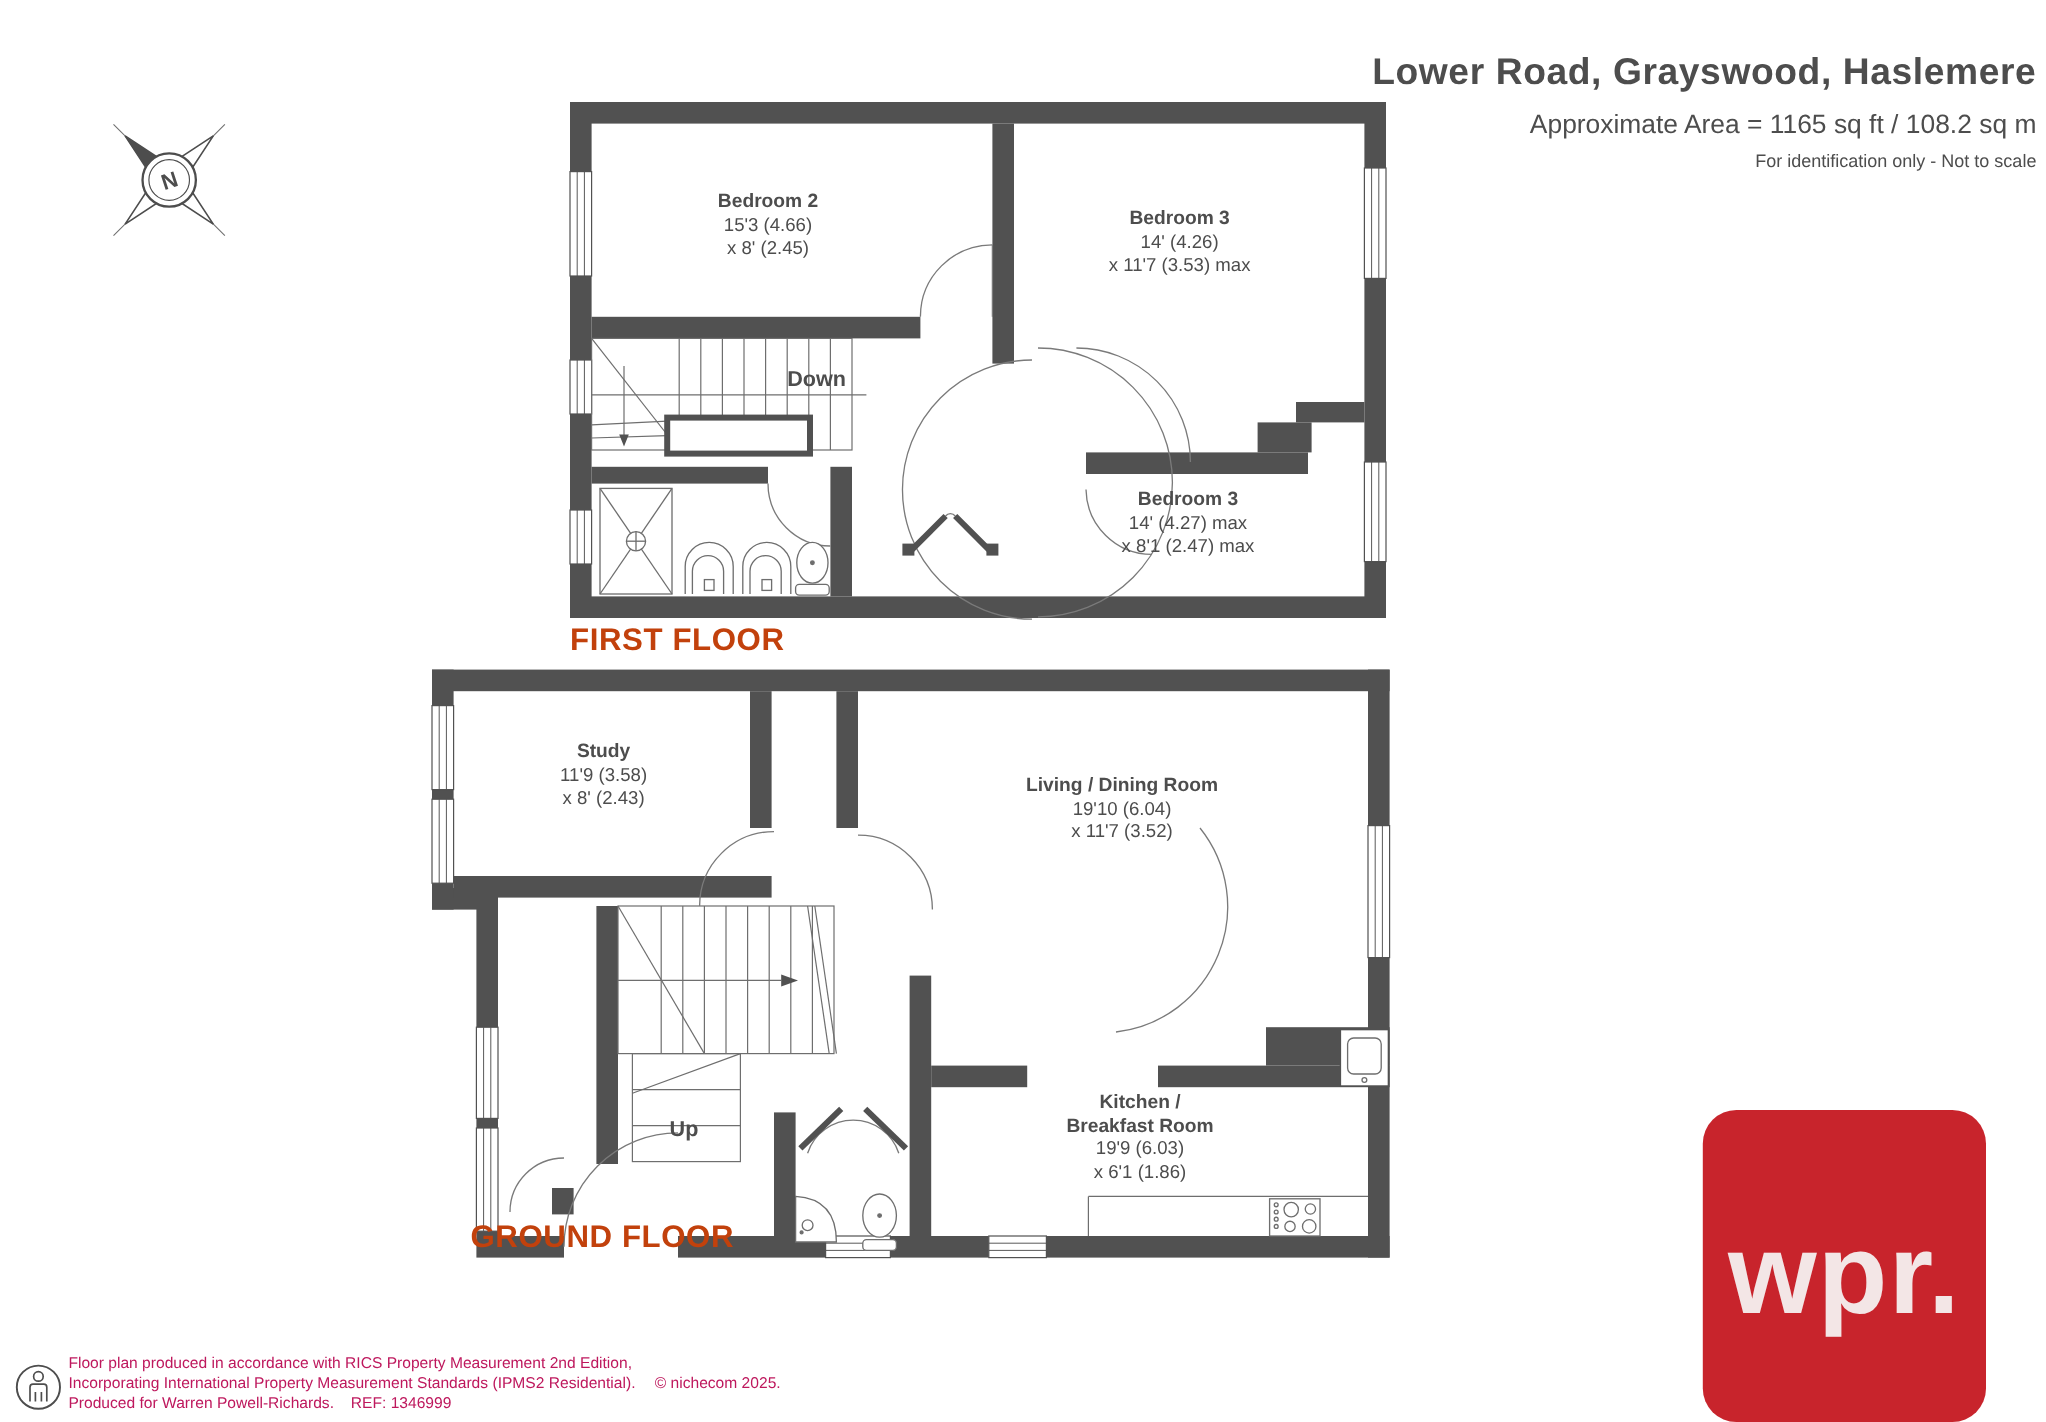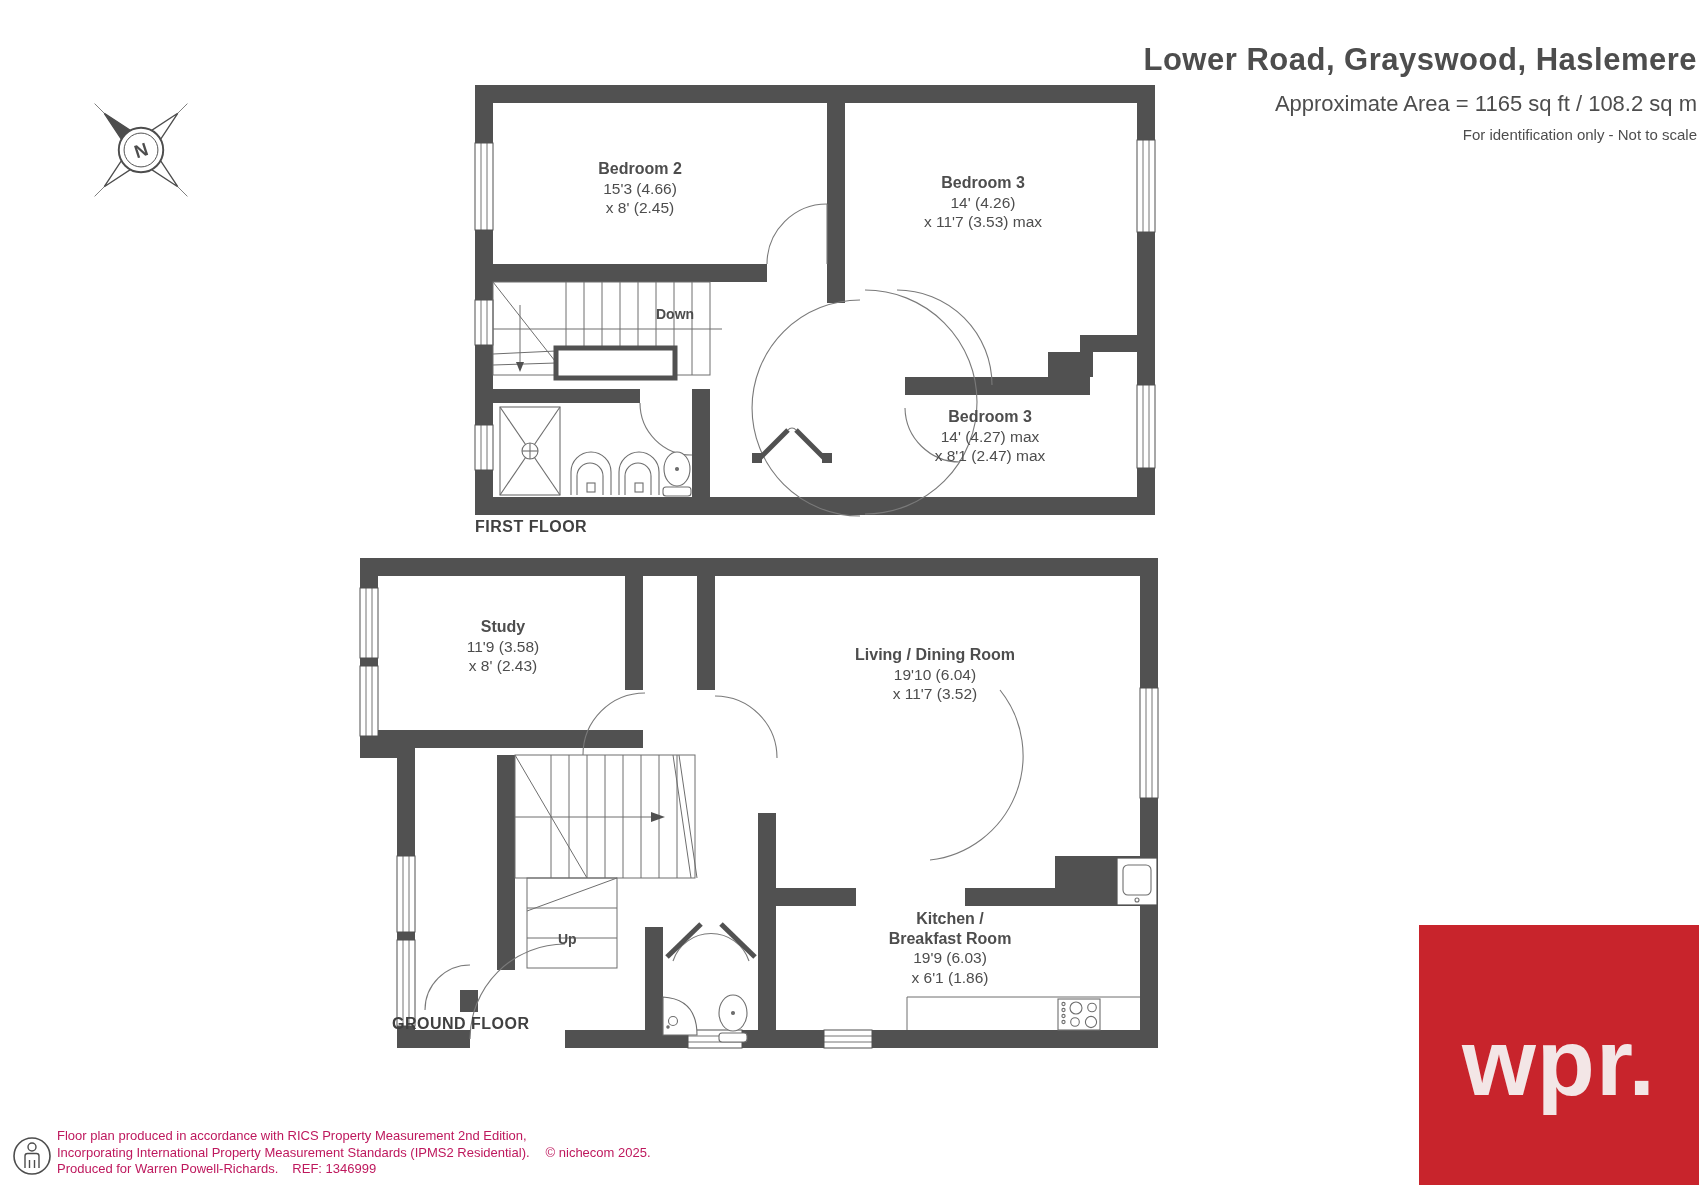"Down" .stair-label { font-size: 14px -> 18px }
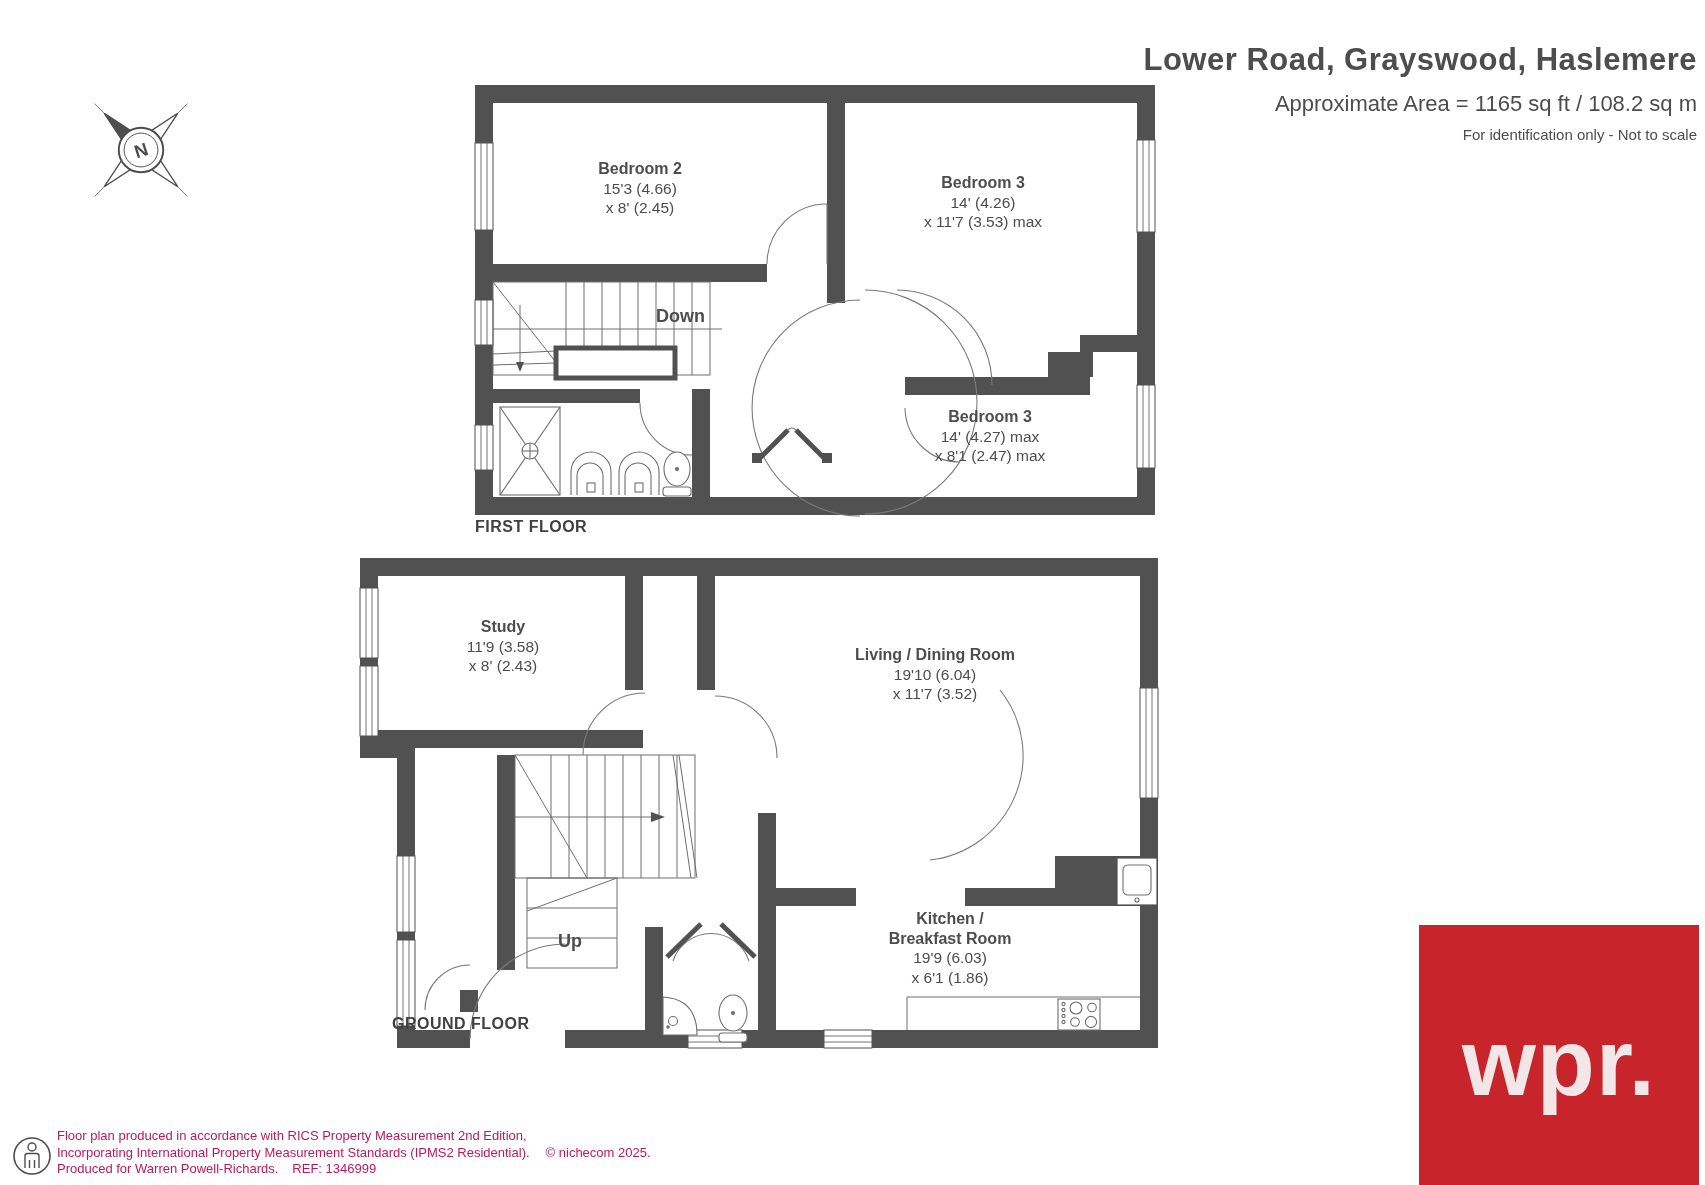"FIRST FLOOR" .floor-label { color: #404040 -> #c2410c; font-size: 16px -> 26px }
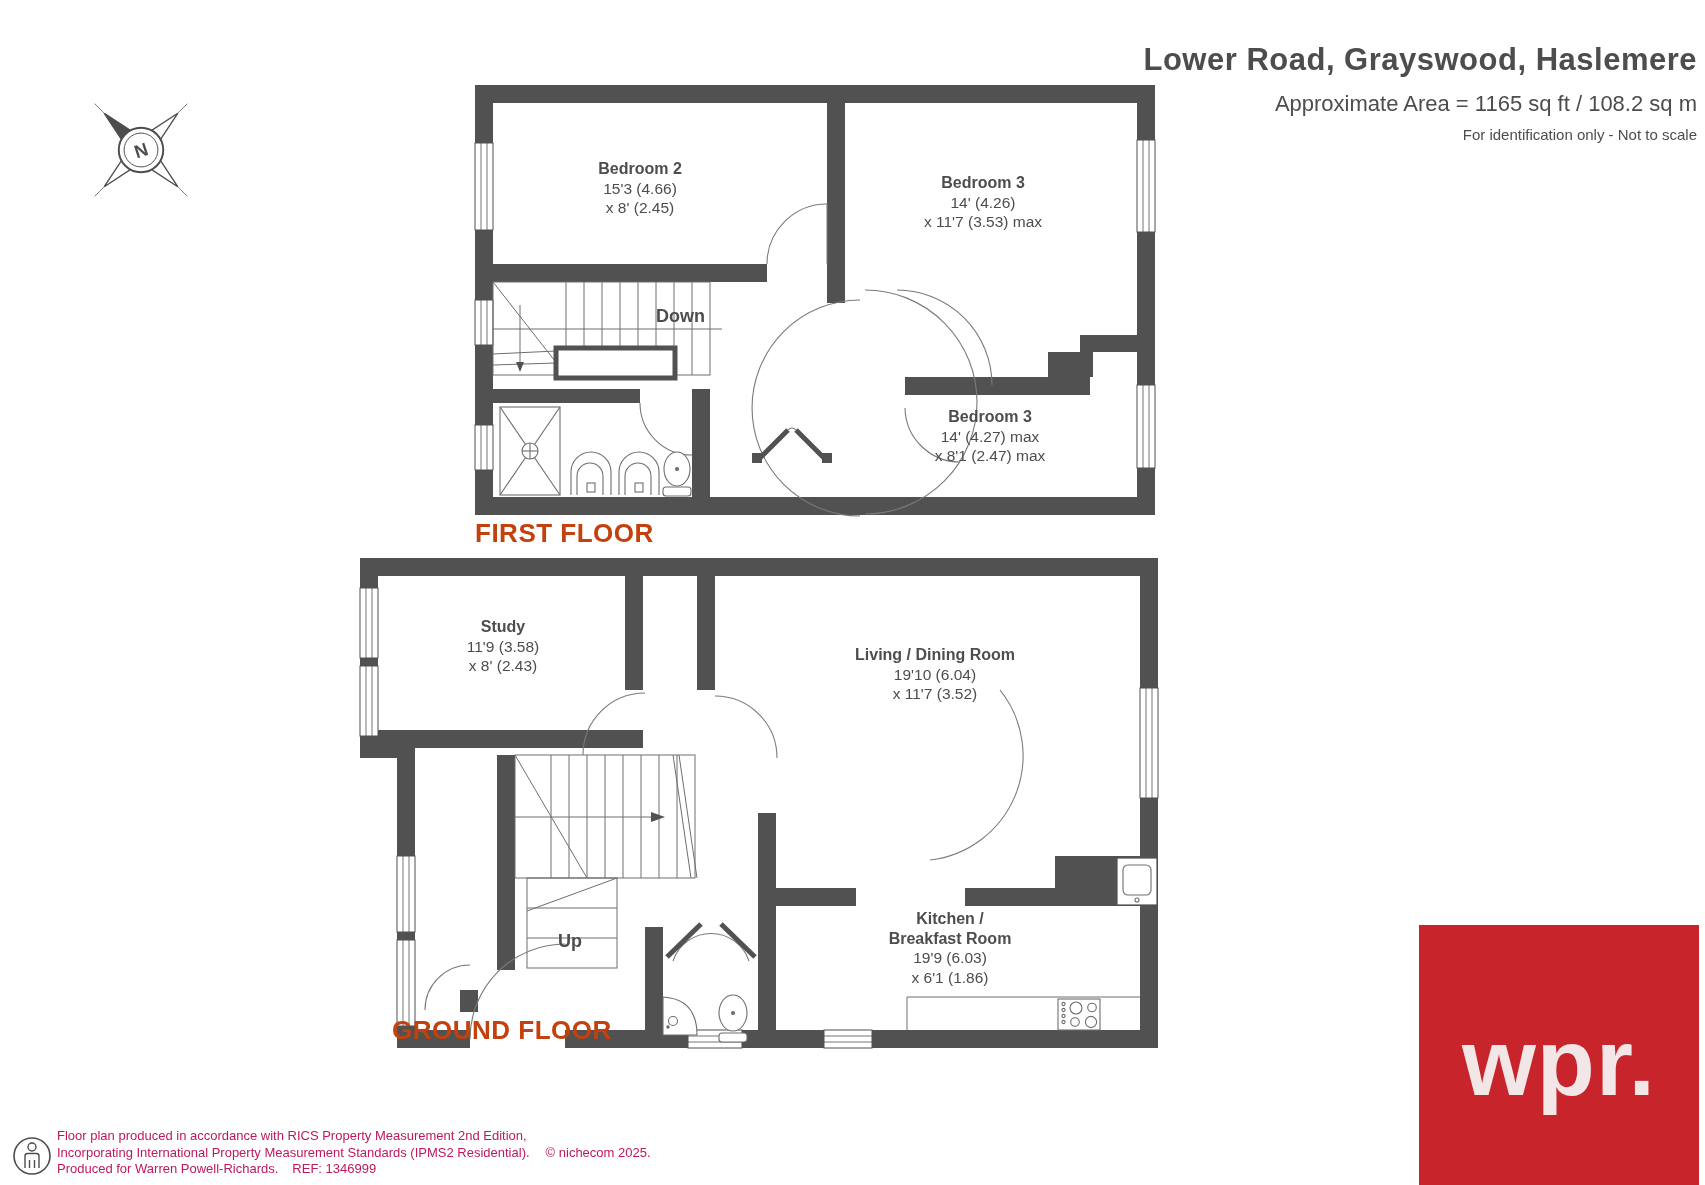"wpr." #logo { border-radius: none -> 28px; width: 280px -> 236px }
